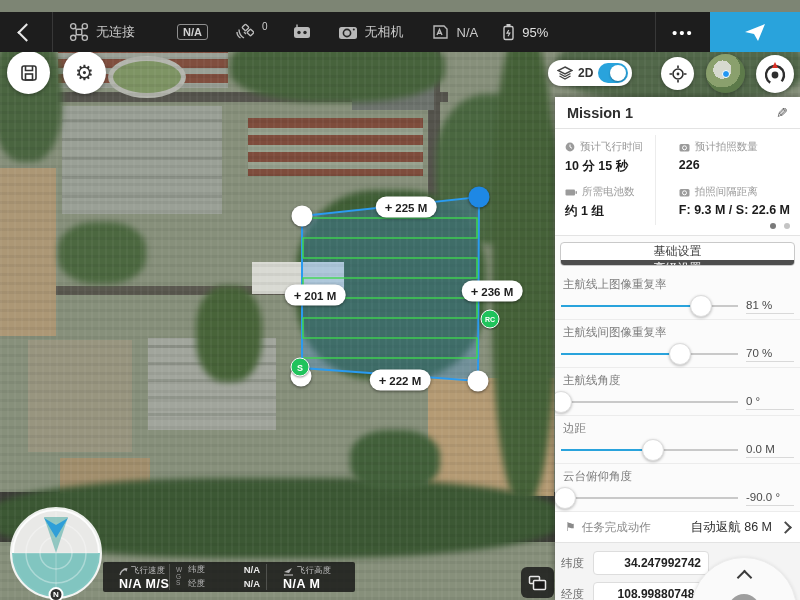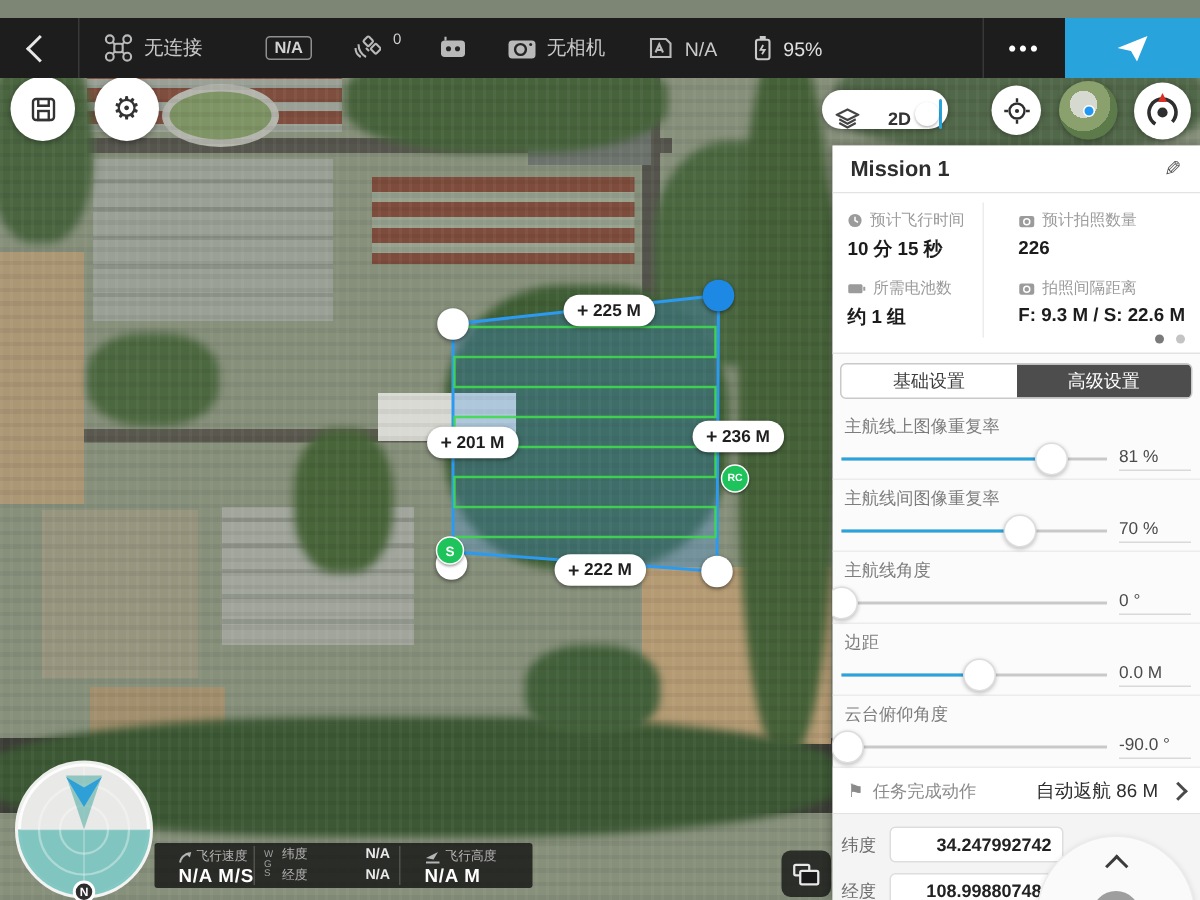"2D" .mode-pill { align-items: flex-end -> center; gap: 19px -> 5px }
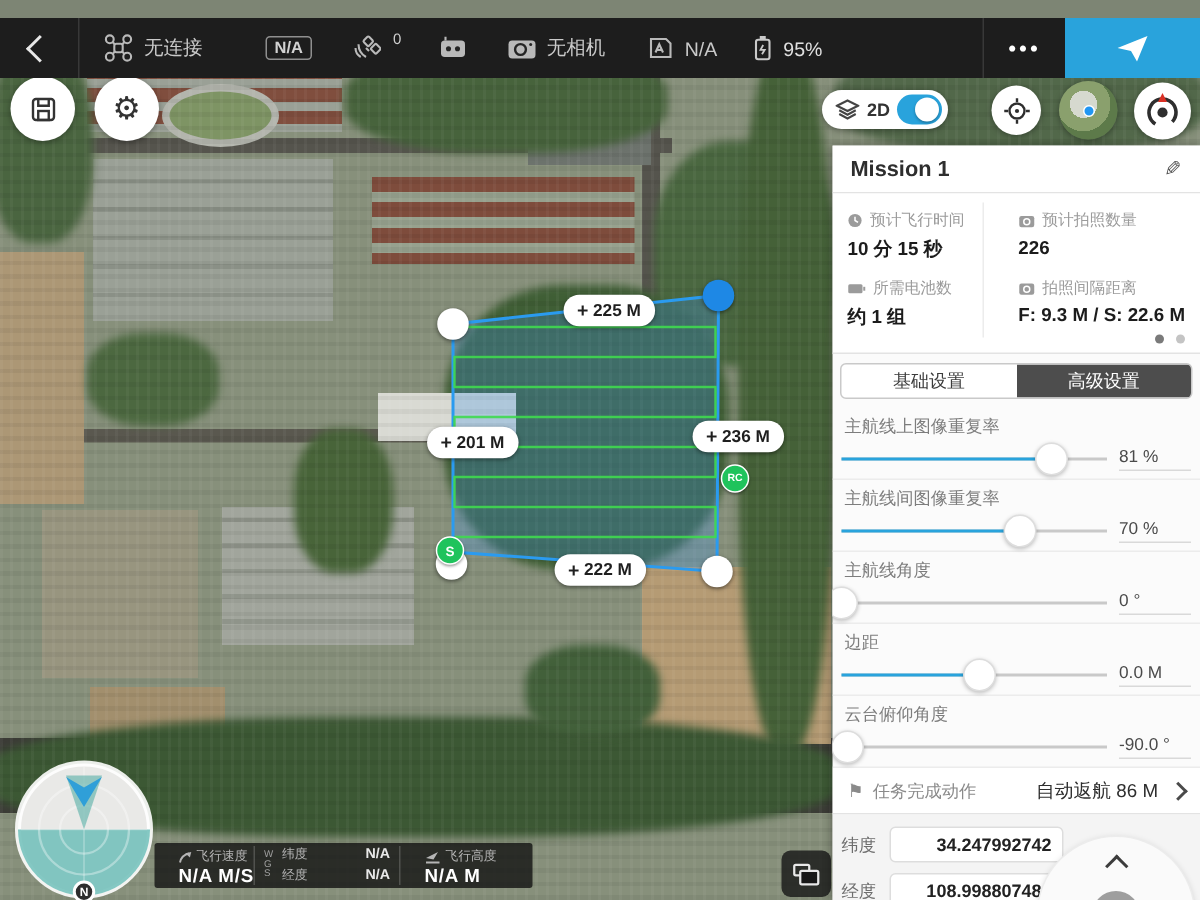"基础设置" .seg { flex-direction: none -> column }
